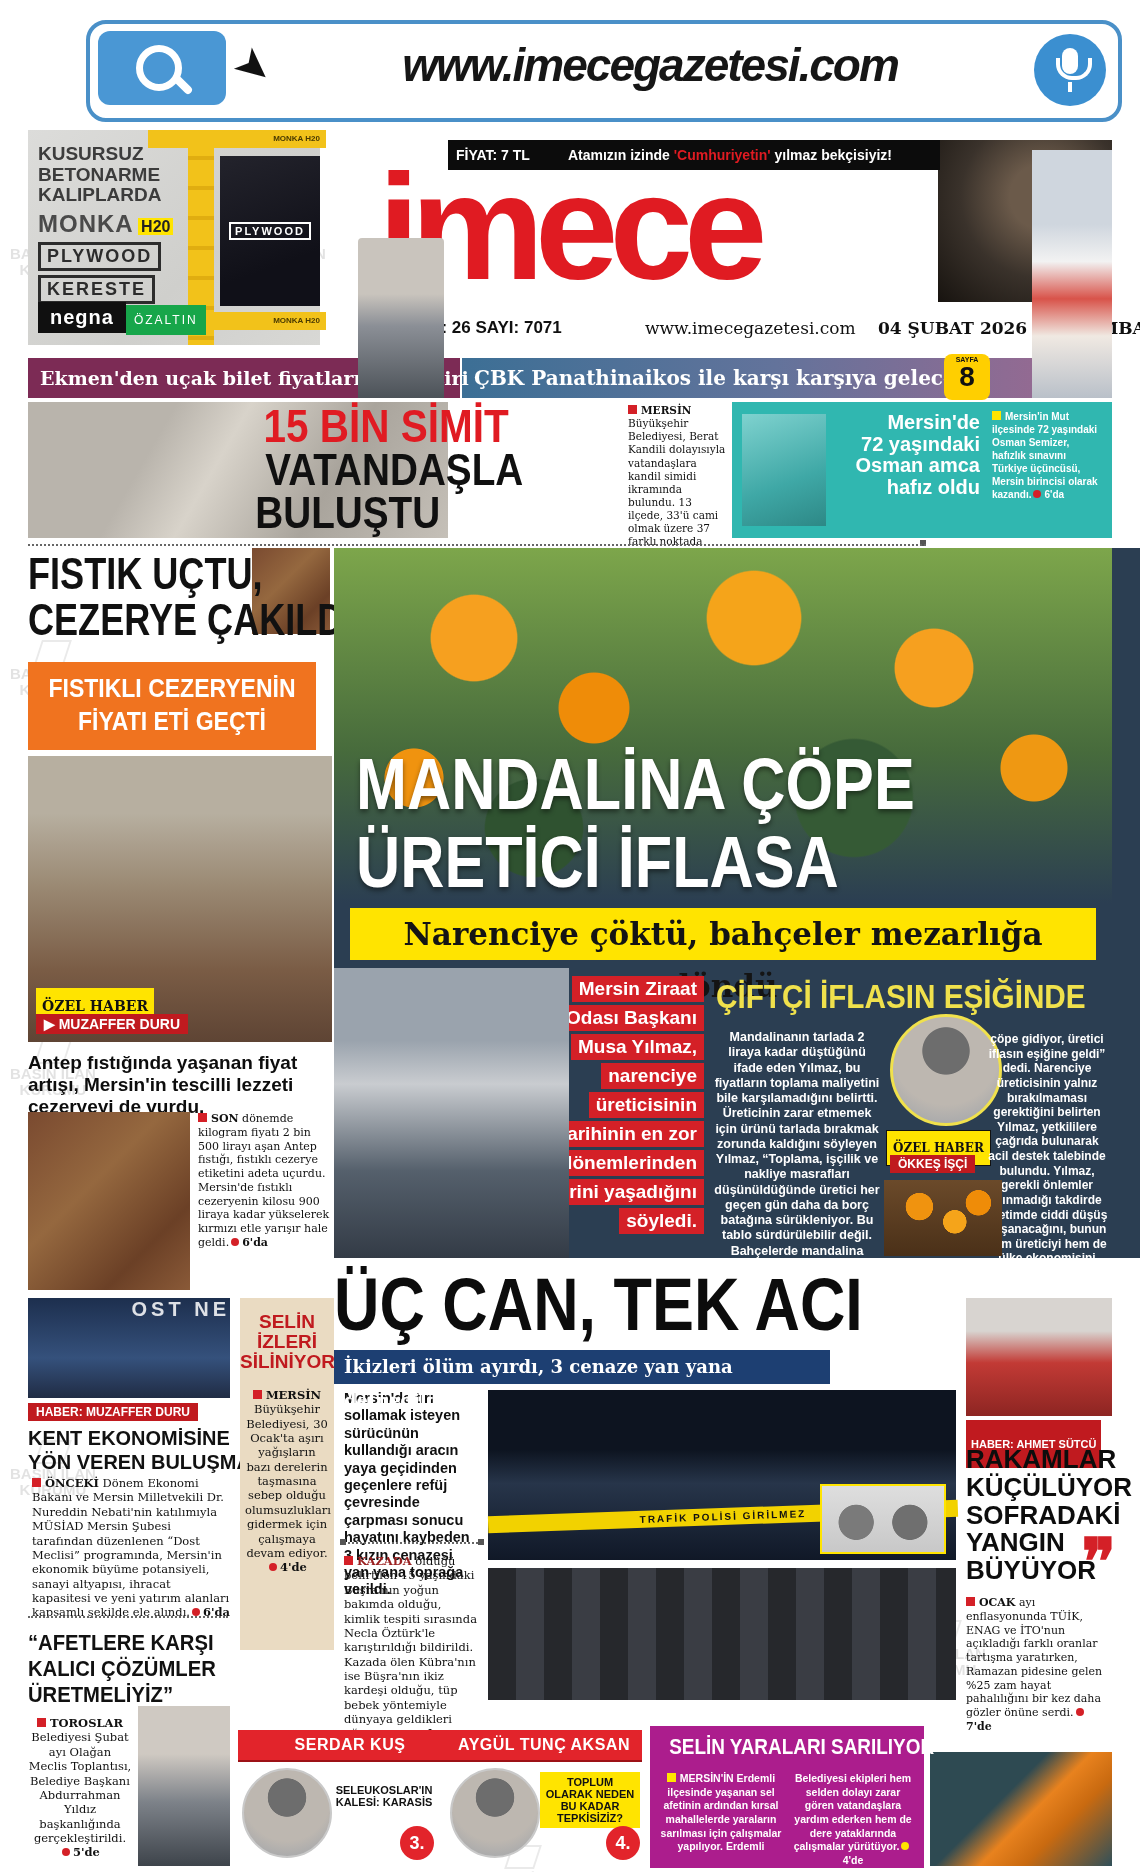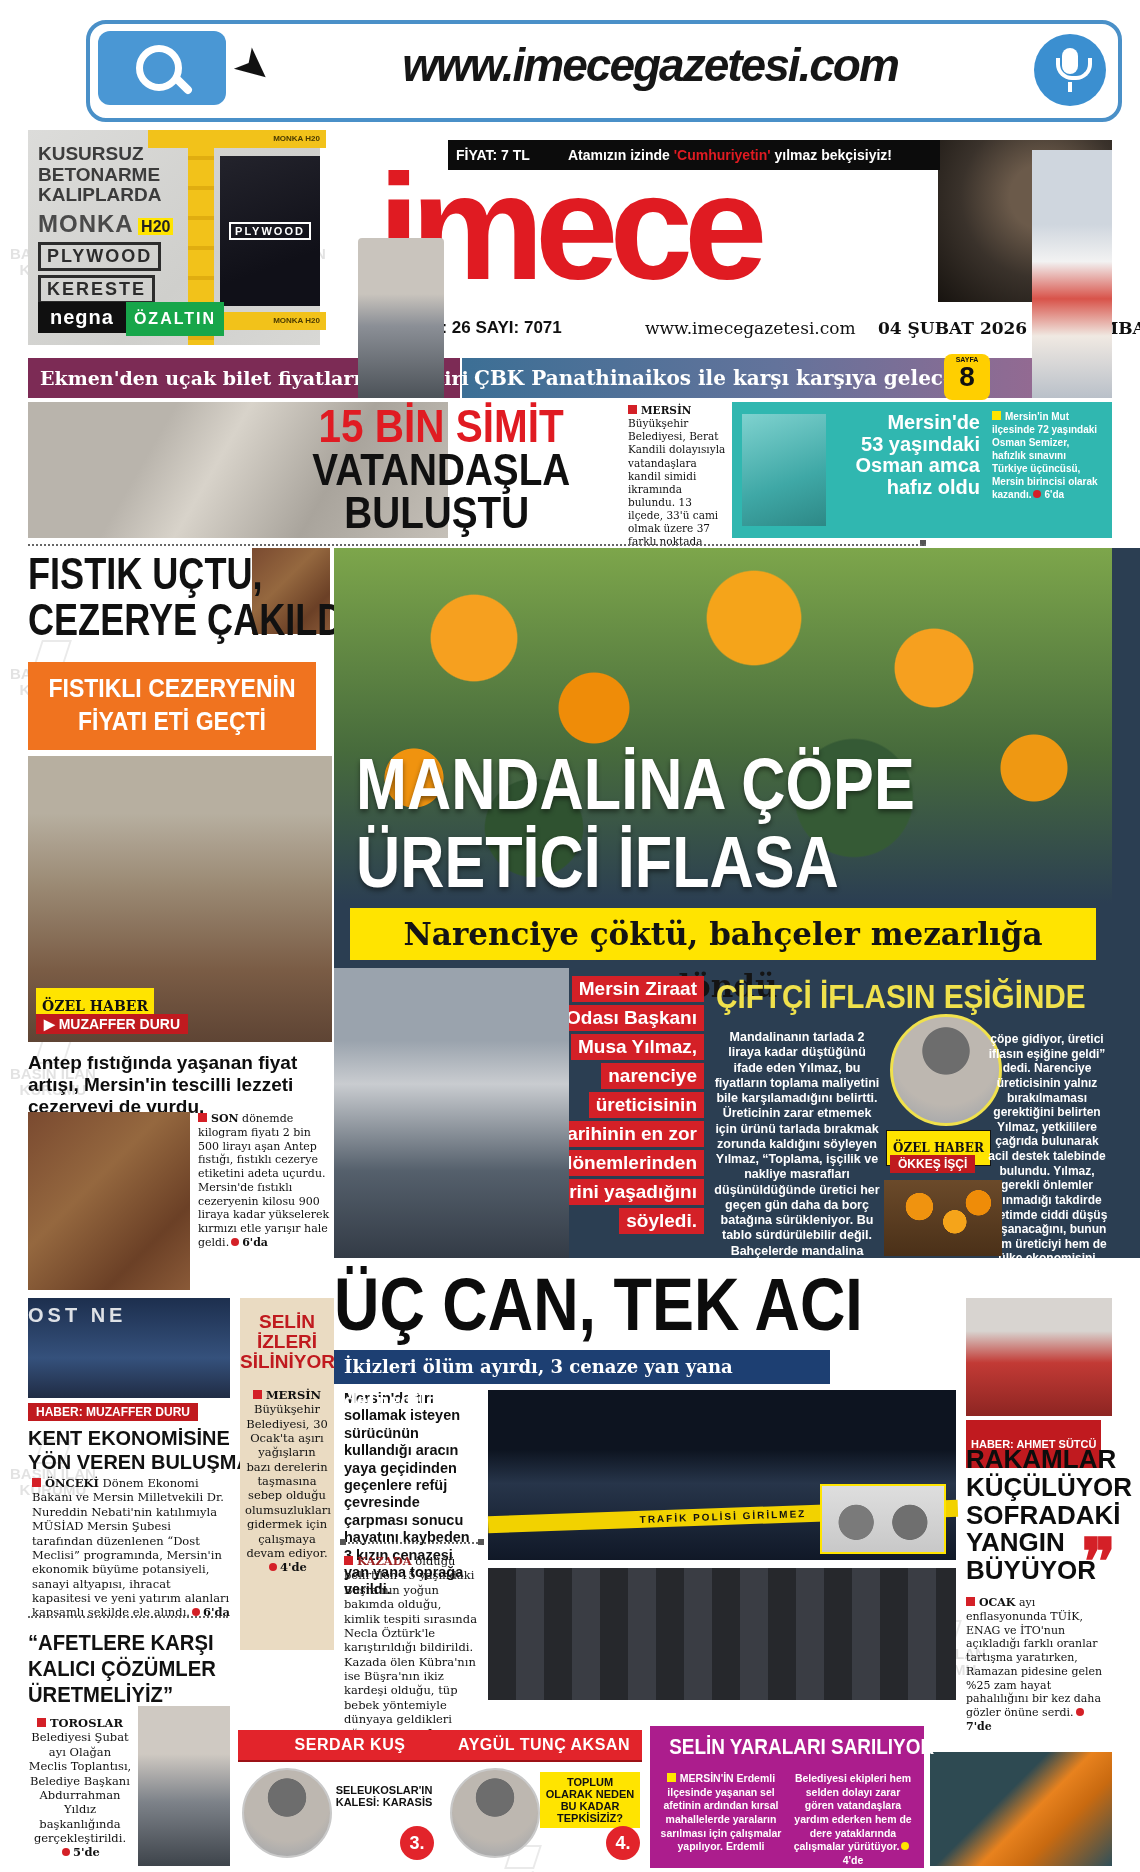"ÖZALTIN" .logo-ozaltin { font-size: 16px -> 12px; font-weight: 700 -> 400 }
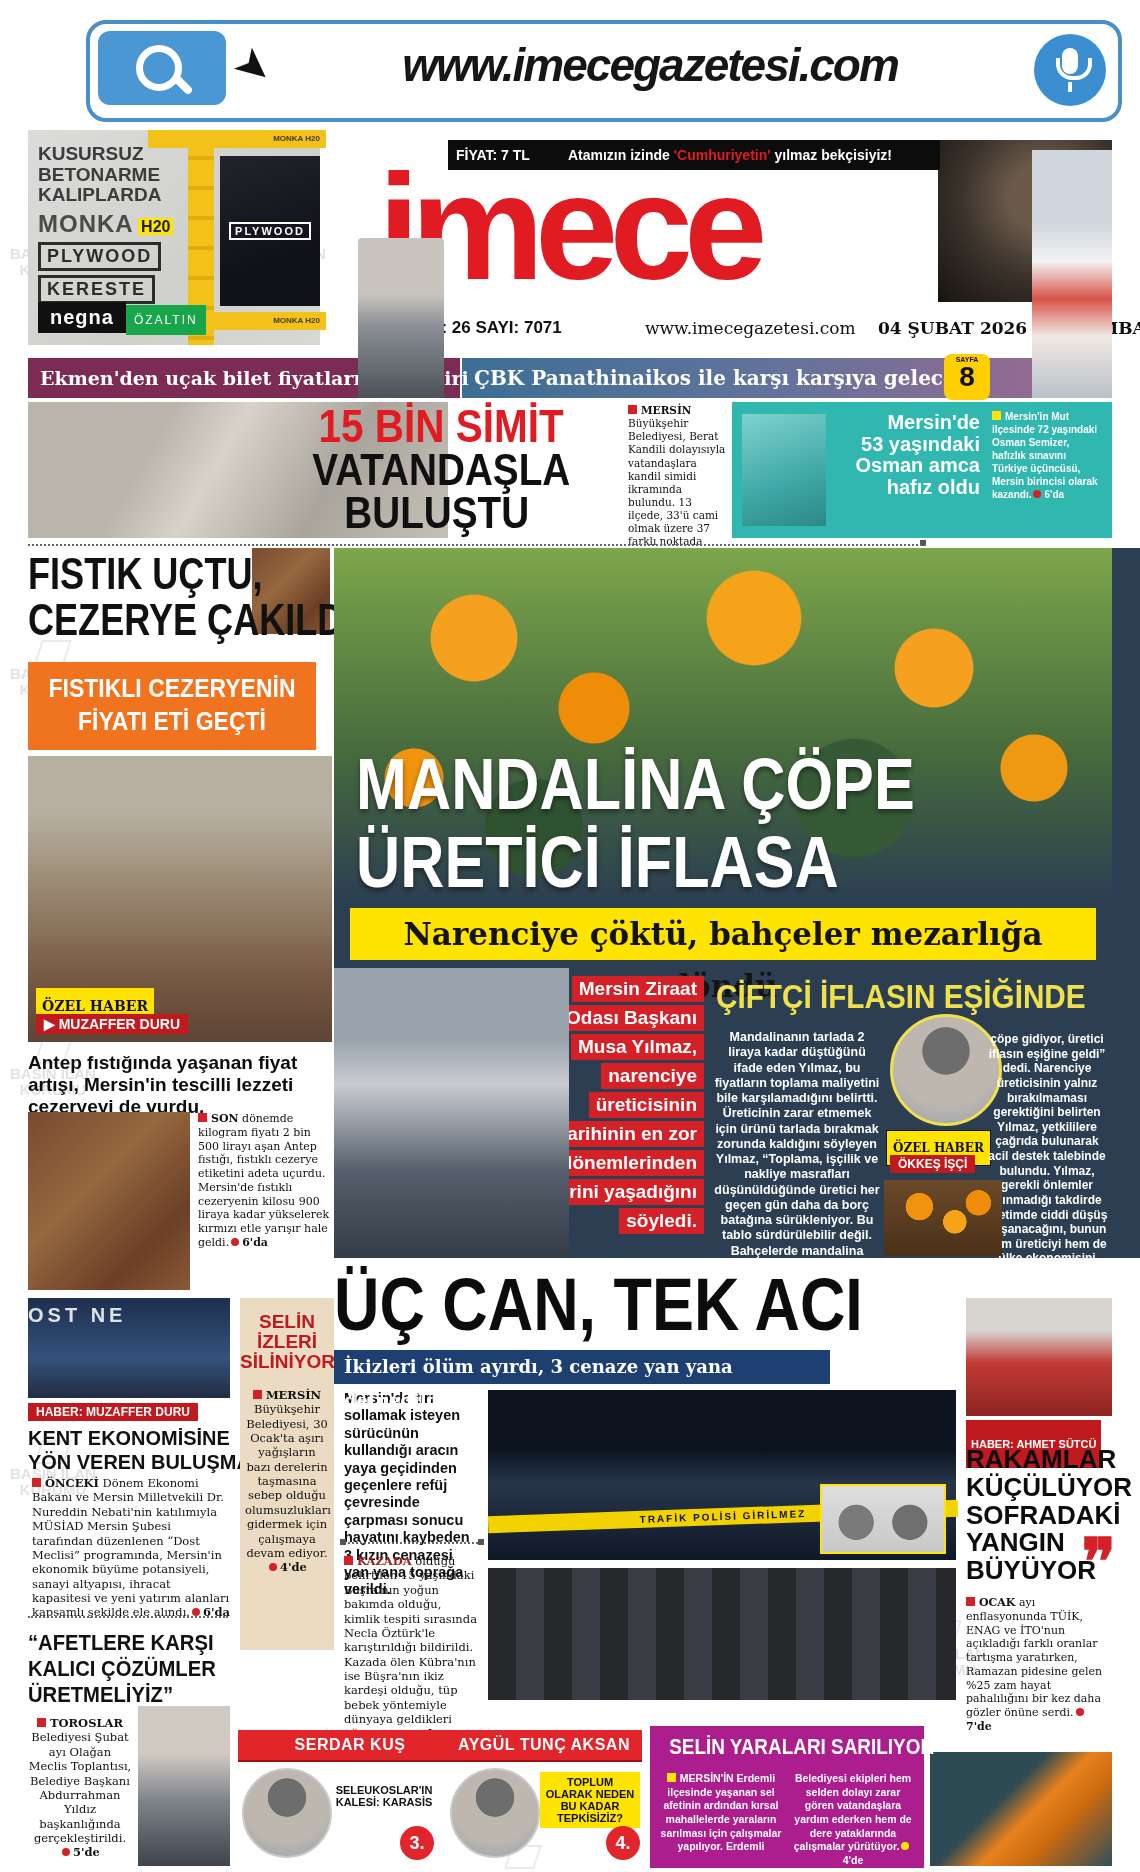"15 BİN SİMİT" div.abs { text-align: center -> left }
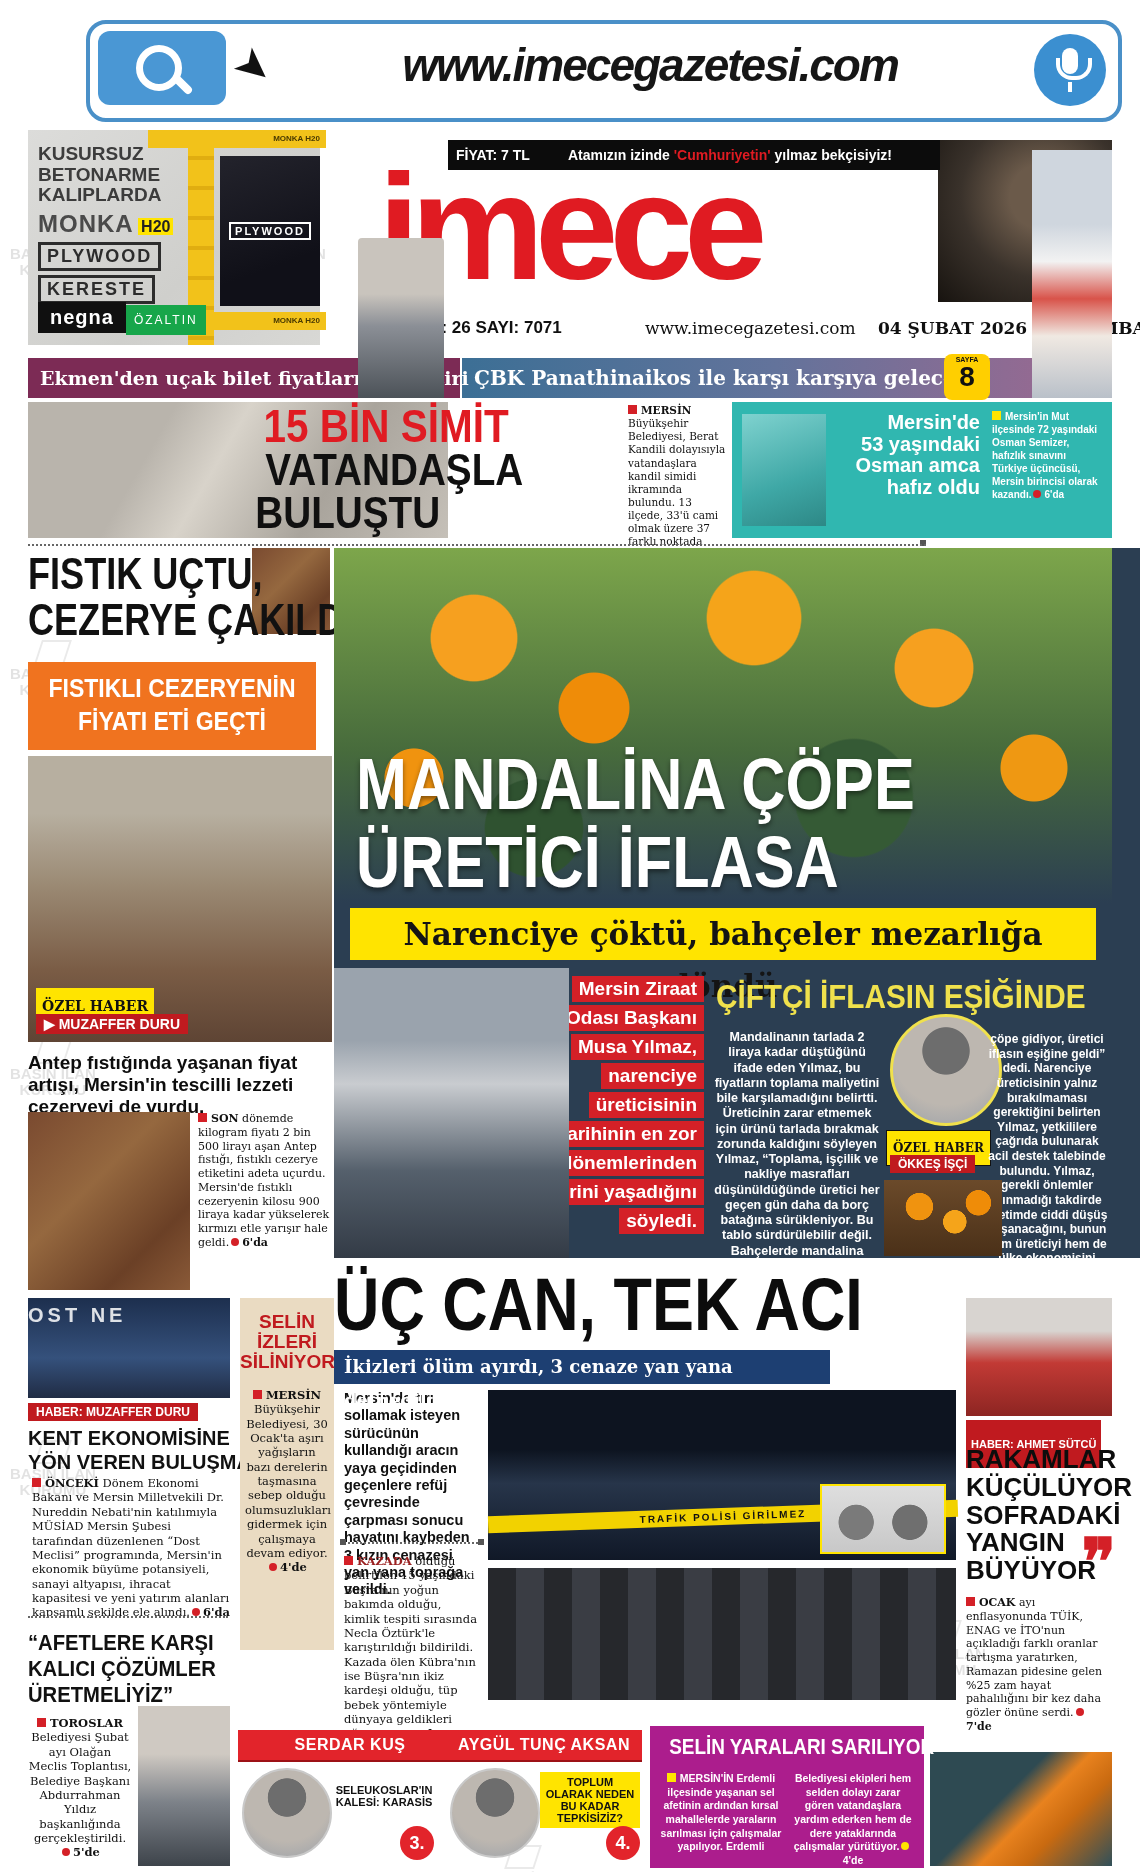"53 yaşındaki" span { text: 53 -> 72 }
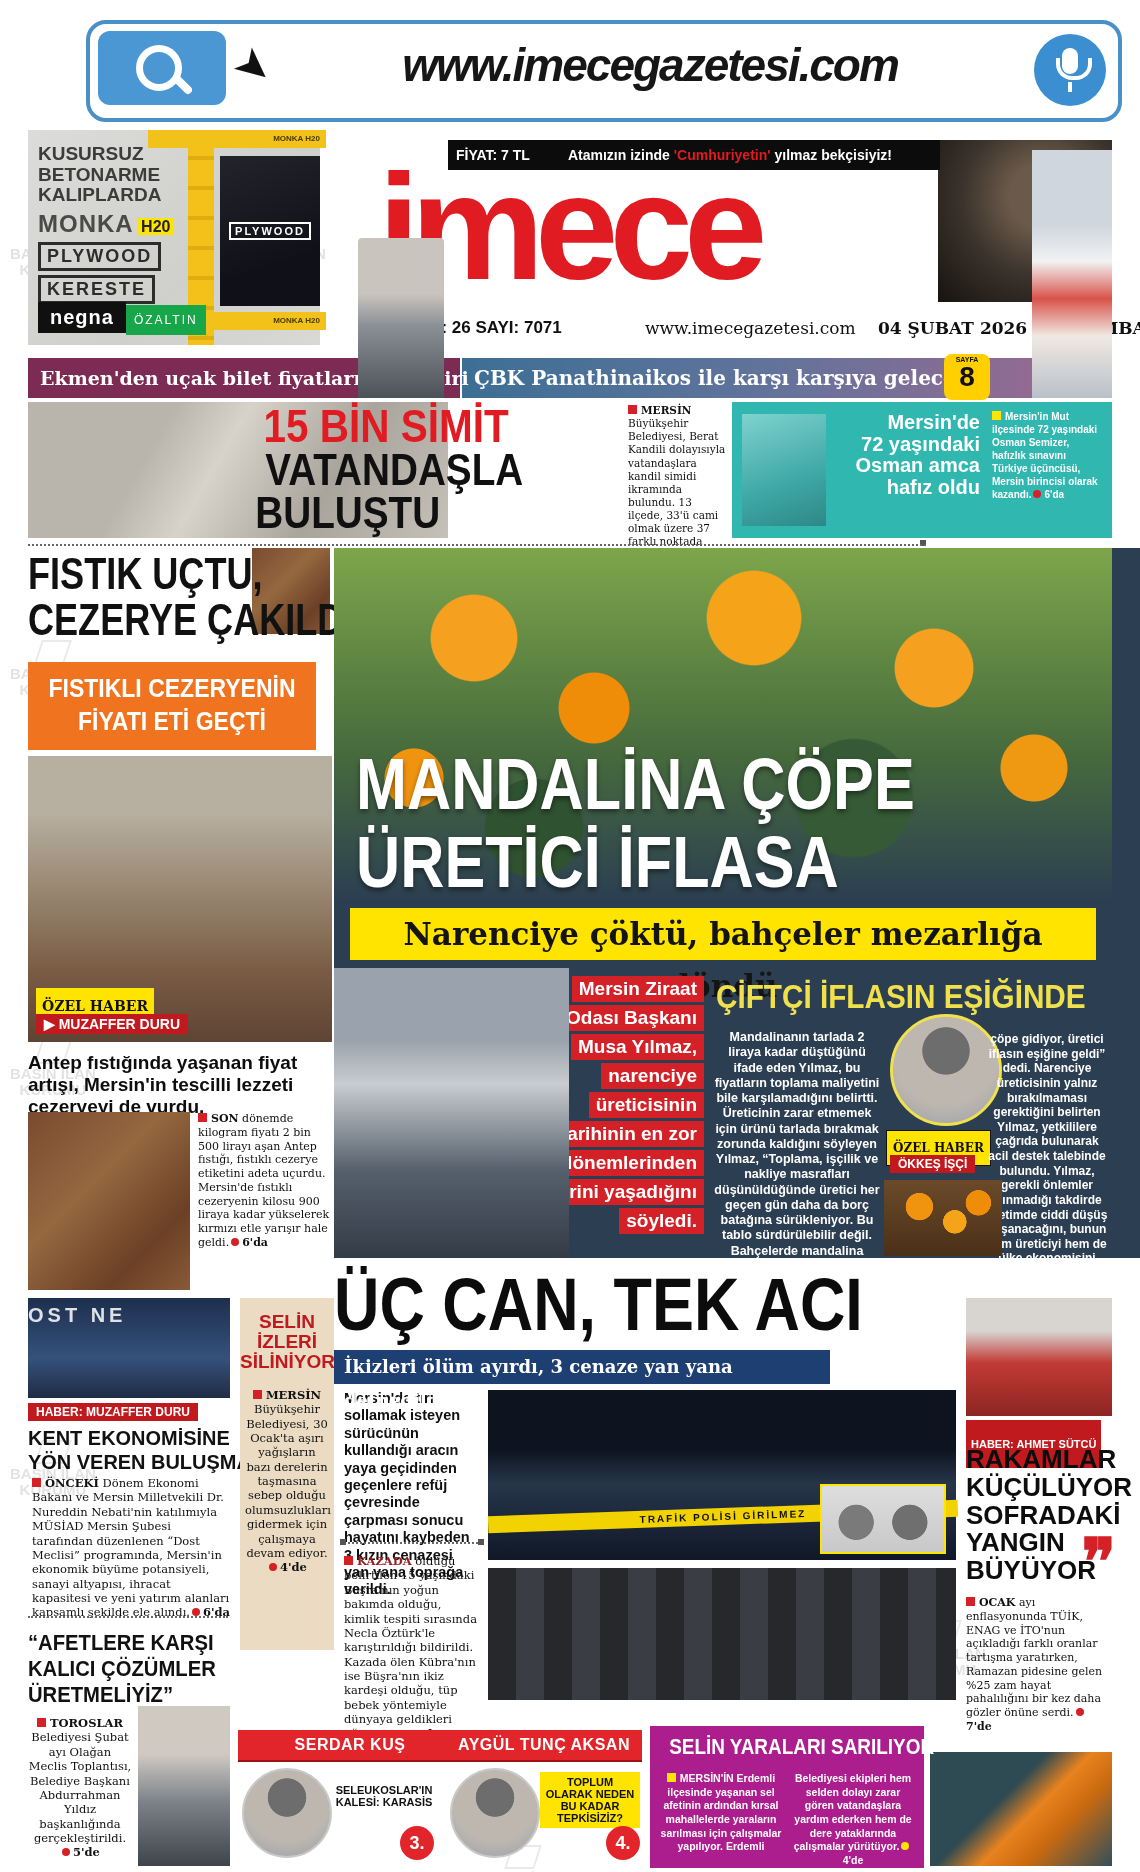"OST NE" div { margin-top: 6px -> 0; text-align: left -> right }
